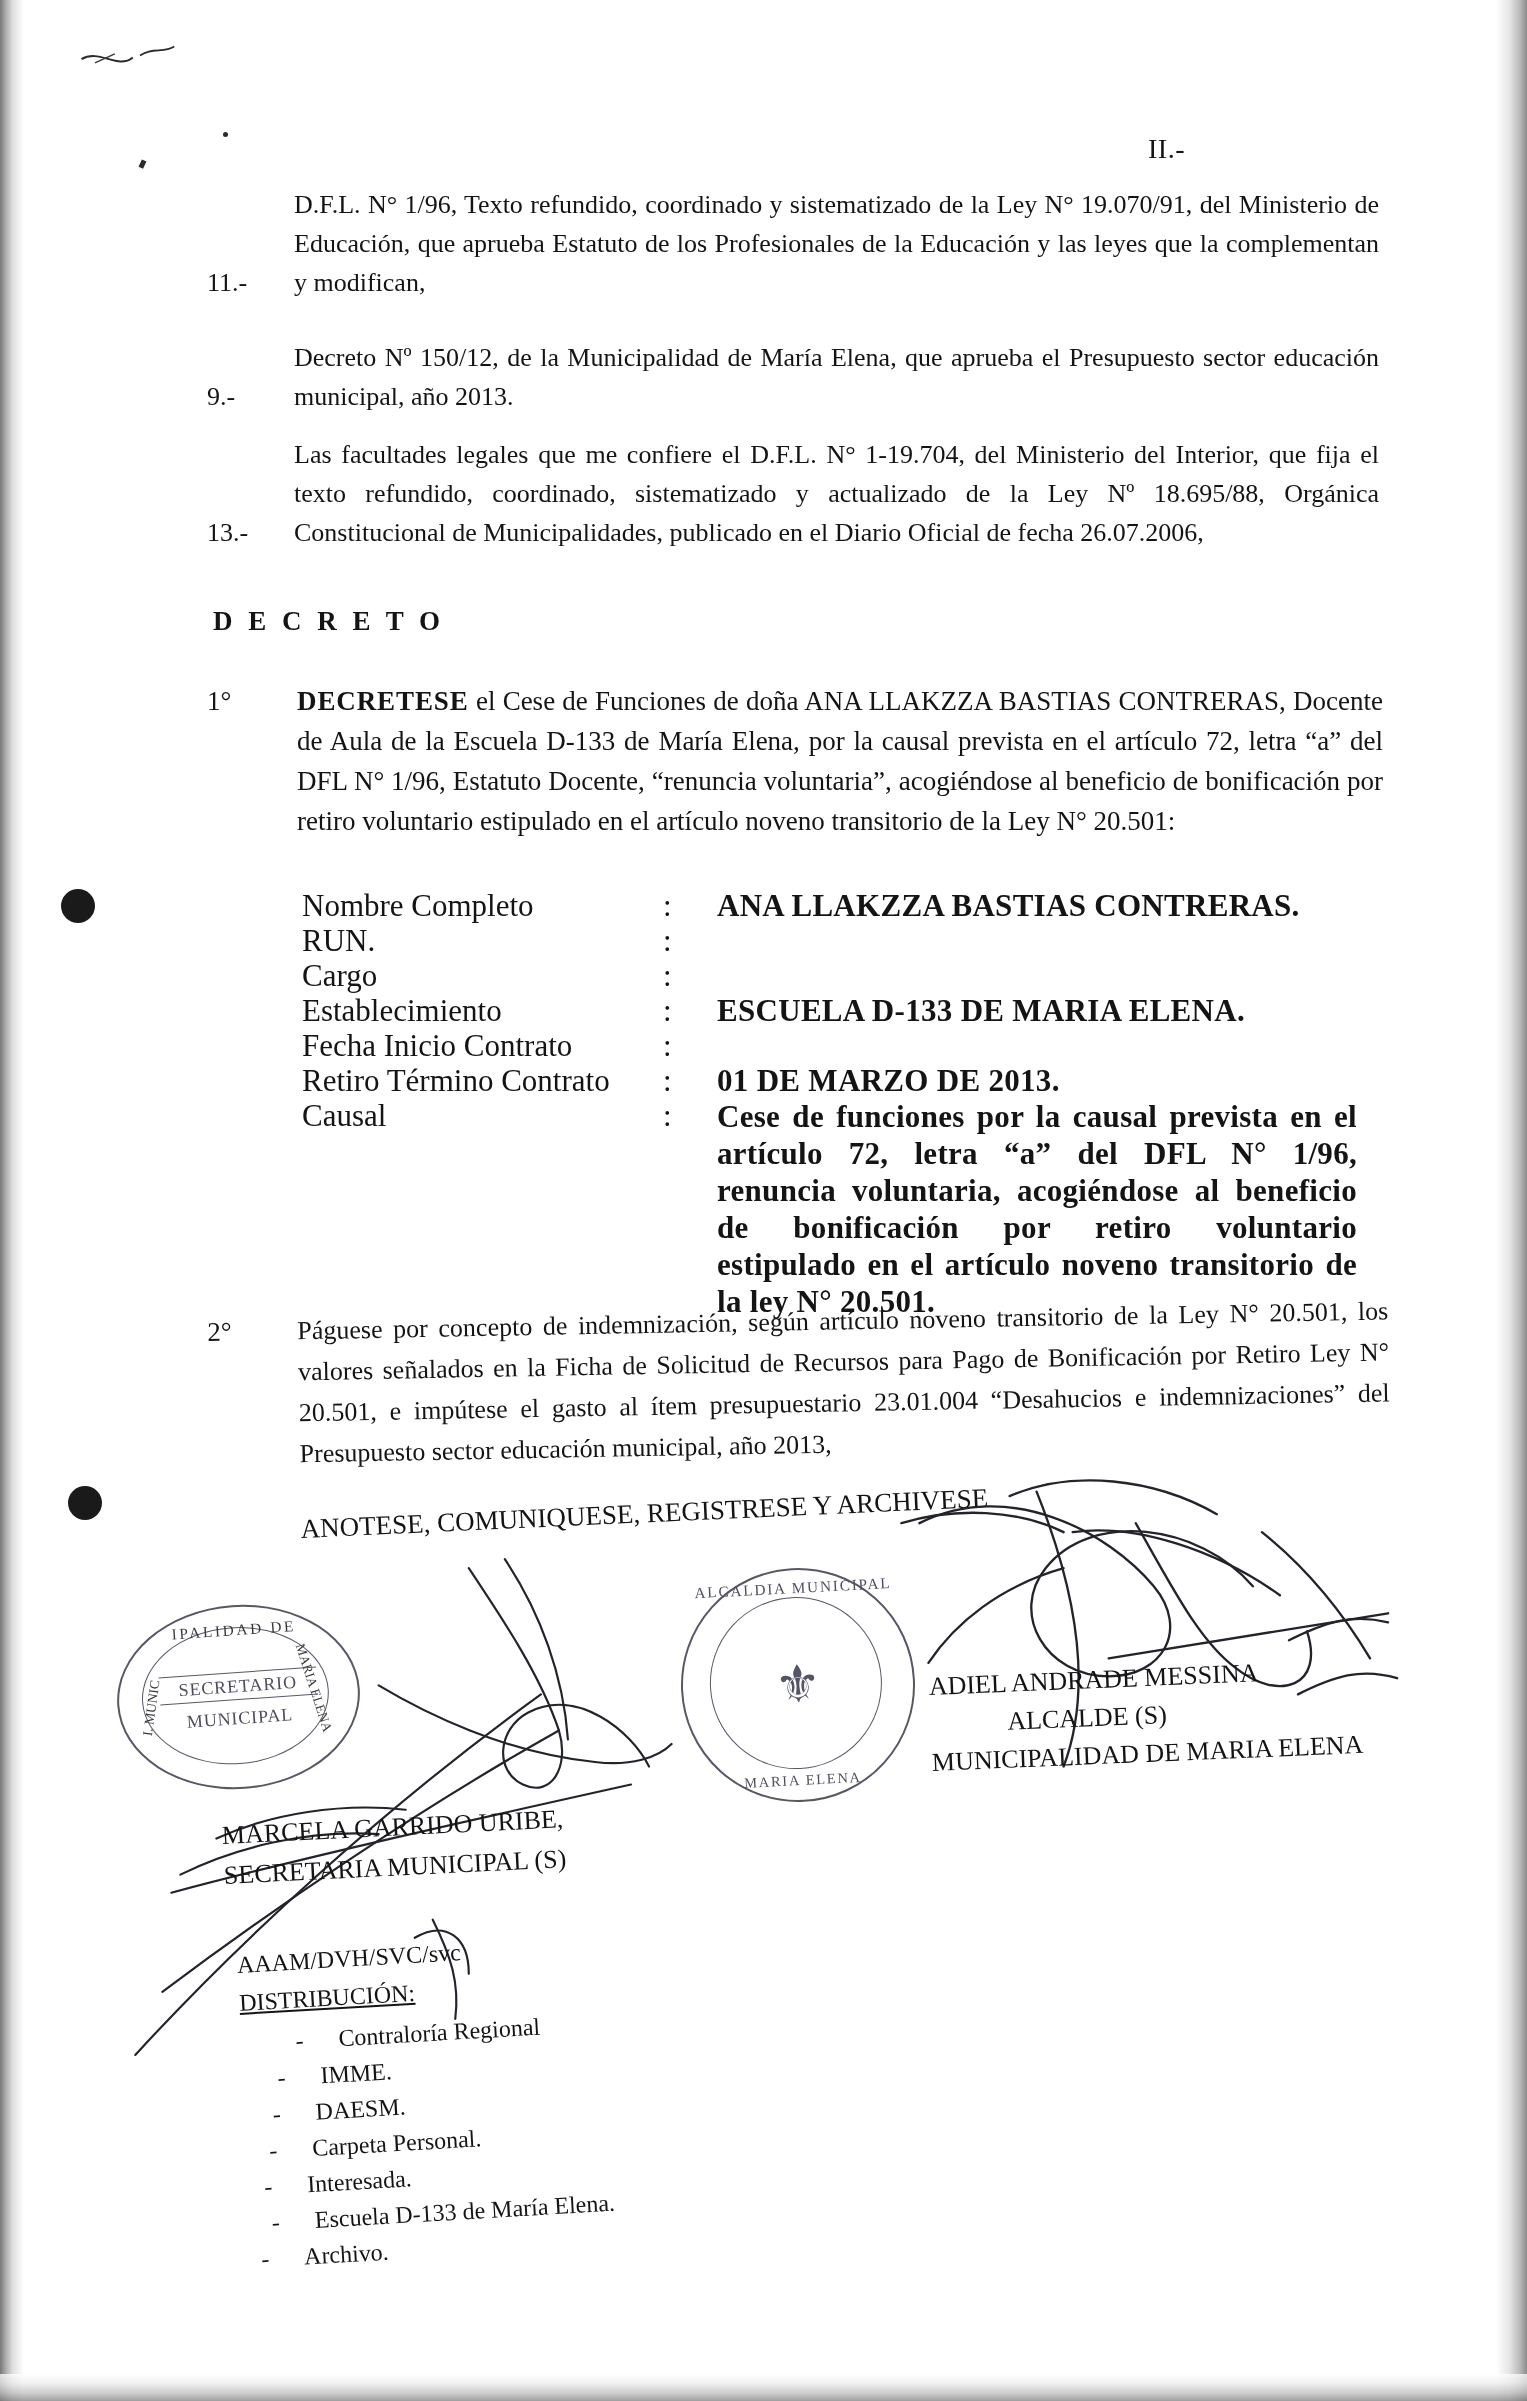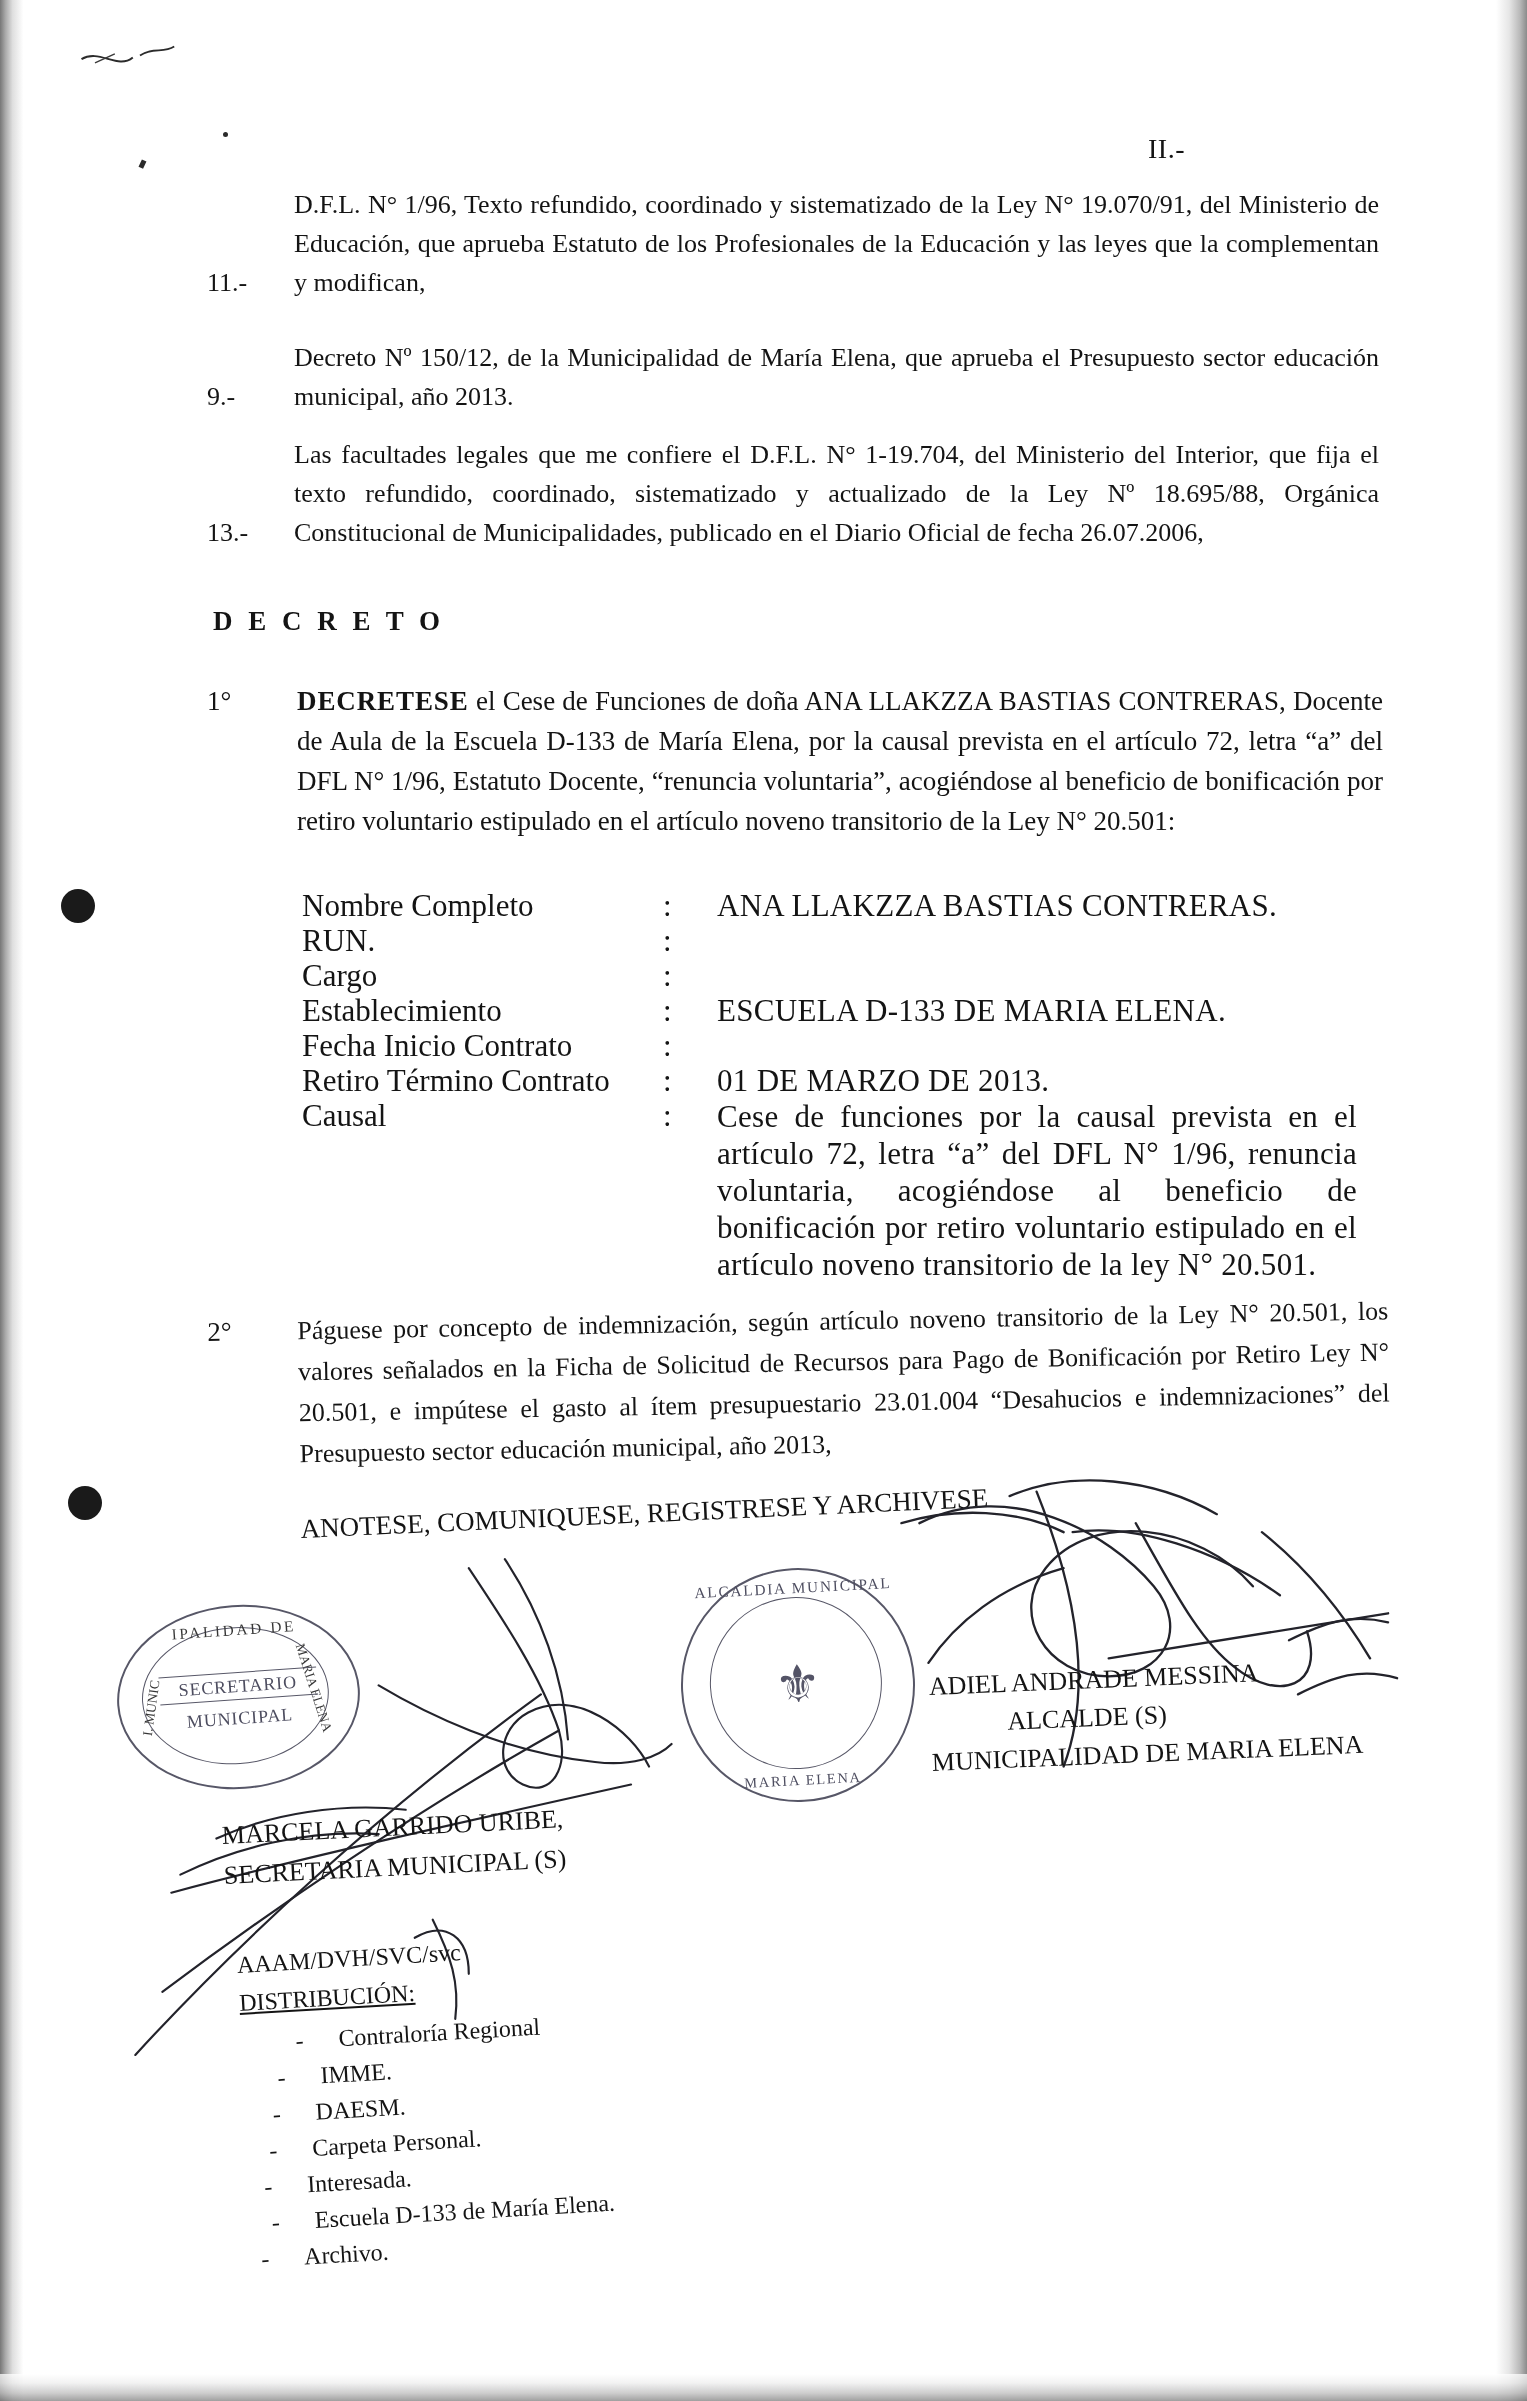"ANA LLAKZZA BASTIAS CONTRERAS." .datatable .val { font-weight: normal -> bold }
